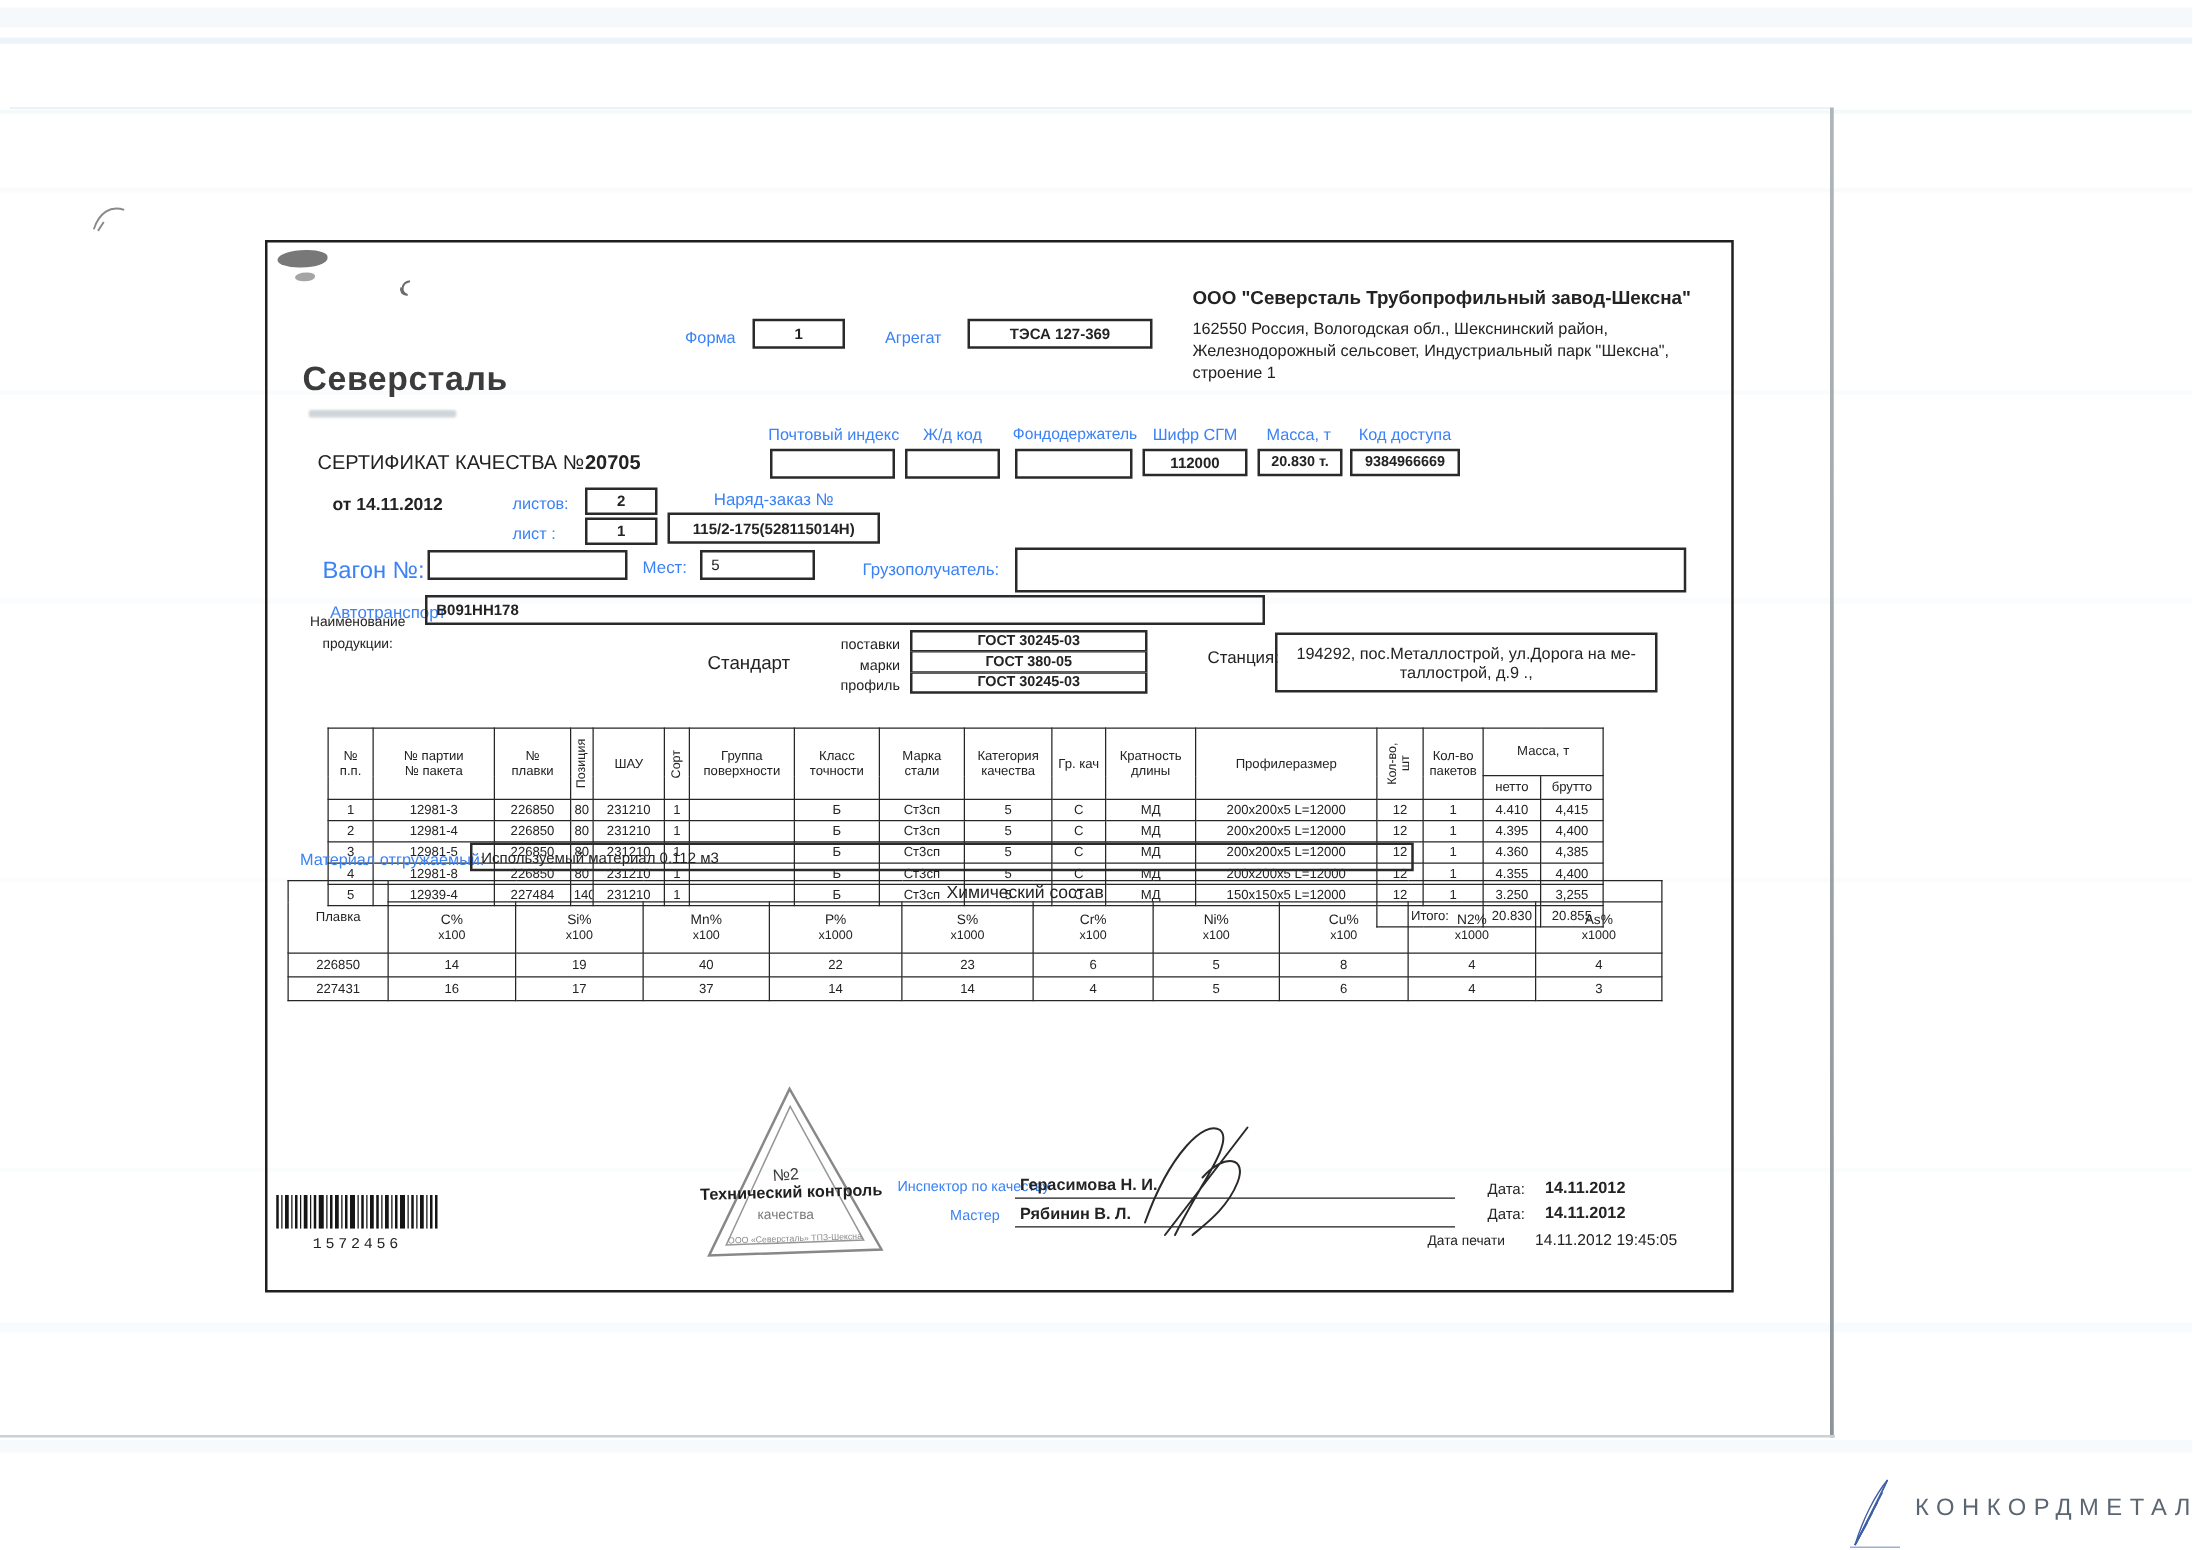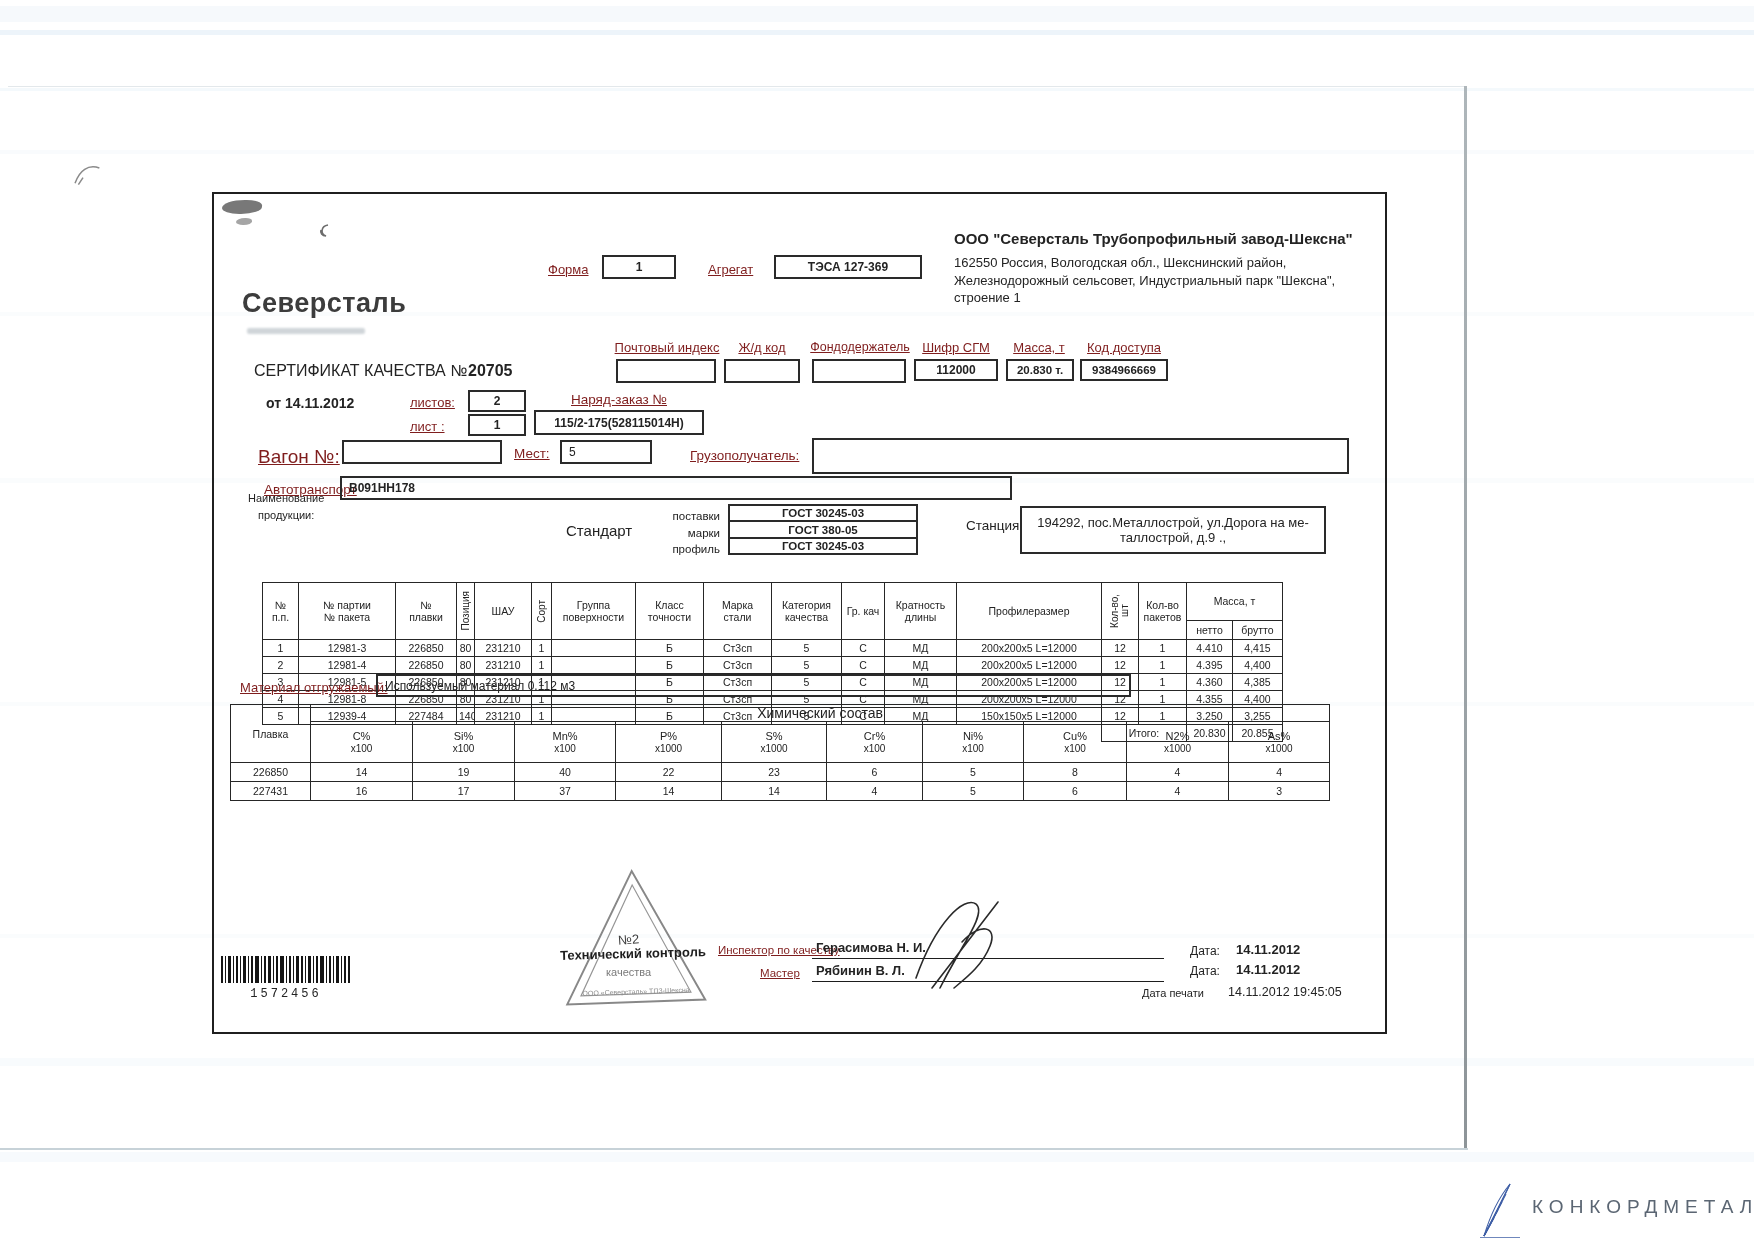"Форма" .lbl { color: #7f1d1d -> #3b82f6; text-decoration: underline -> none }
